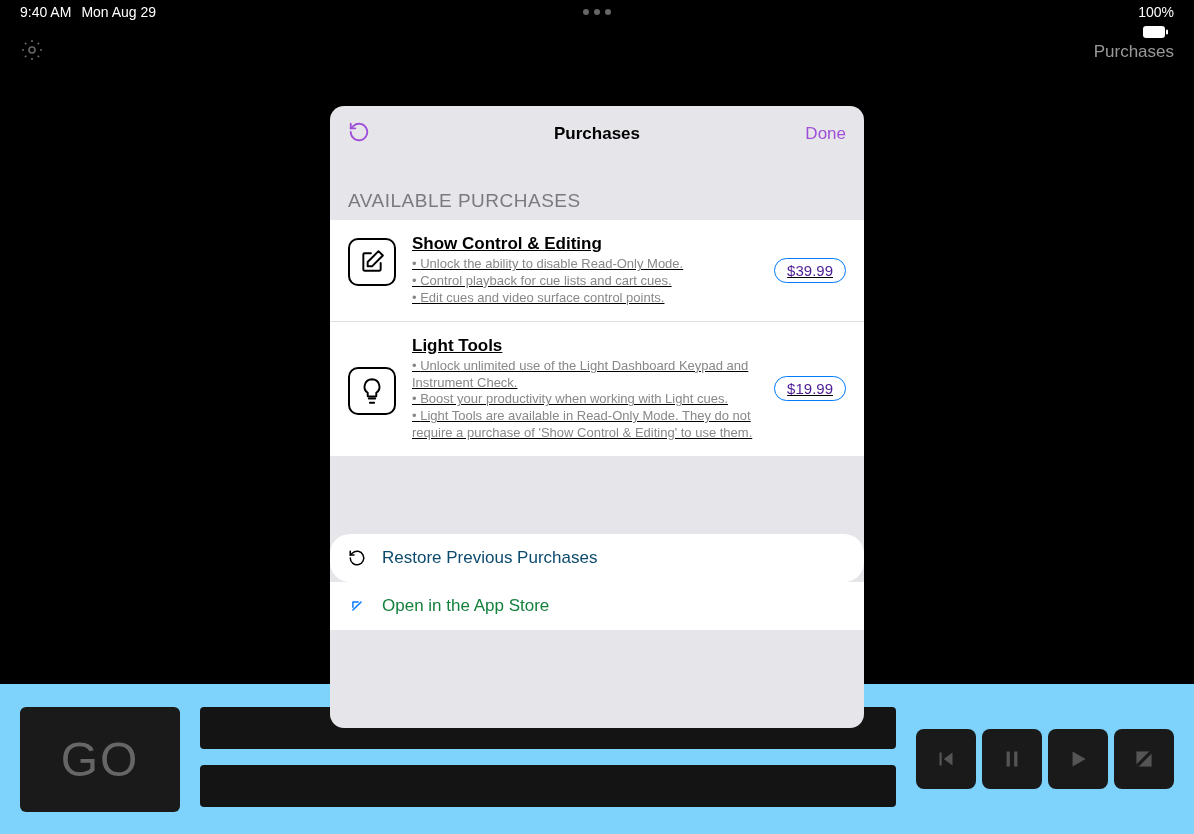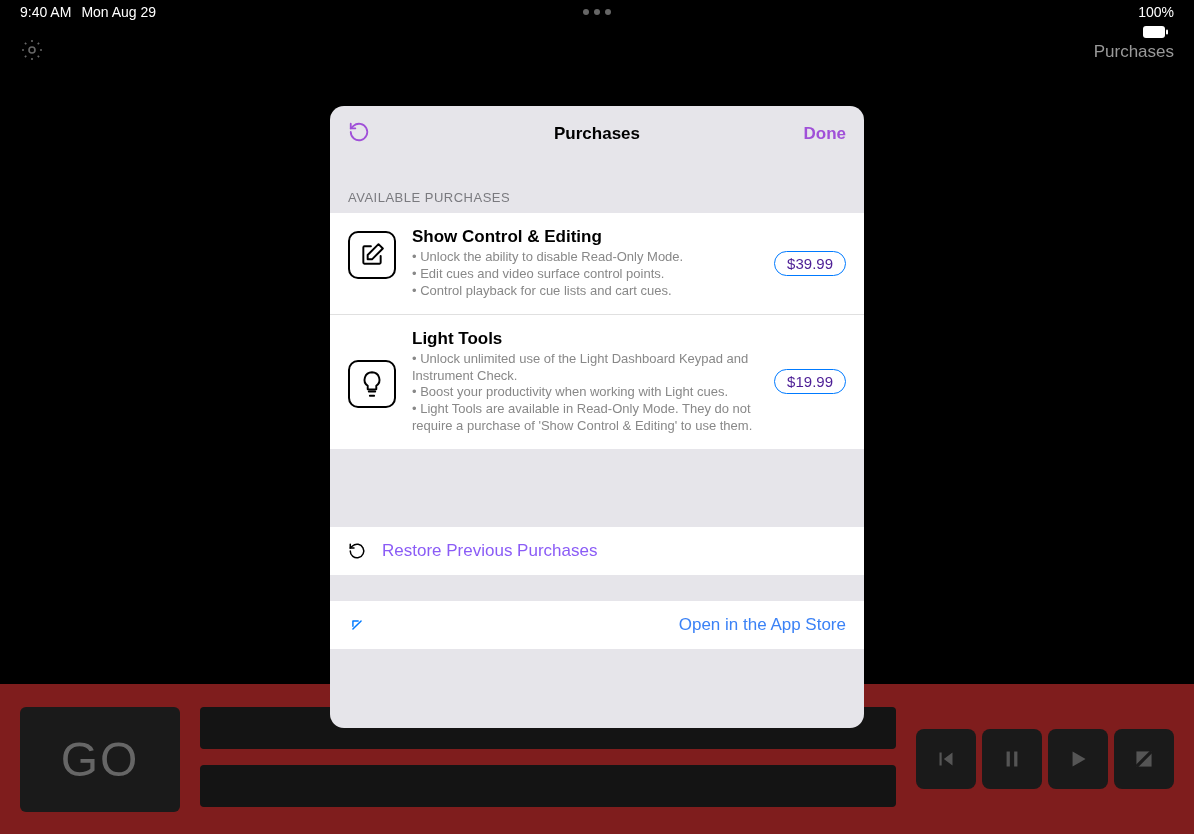"Done" .done-btn { font-weight: 700 -> 400 }
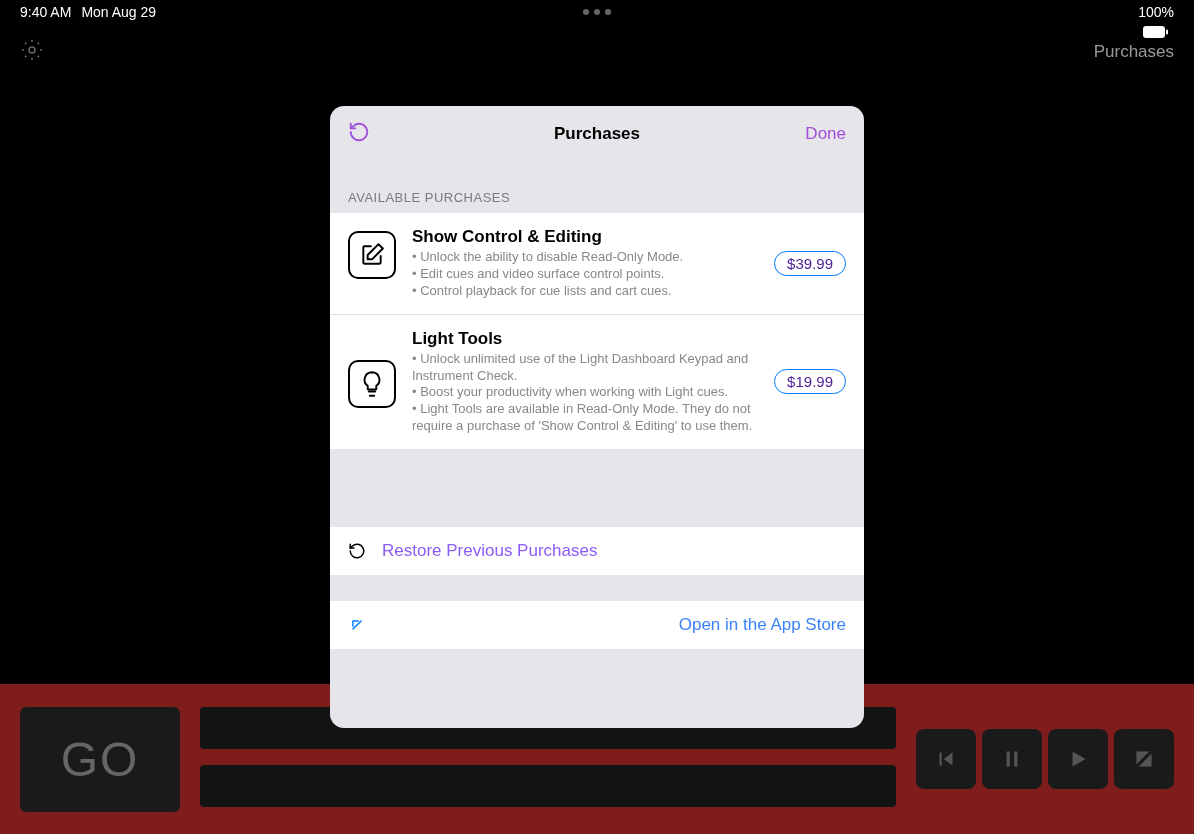"AVAILABLE PURCHASES" .section-header { font-size: 13px -> 19px }
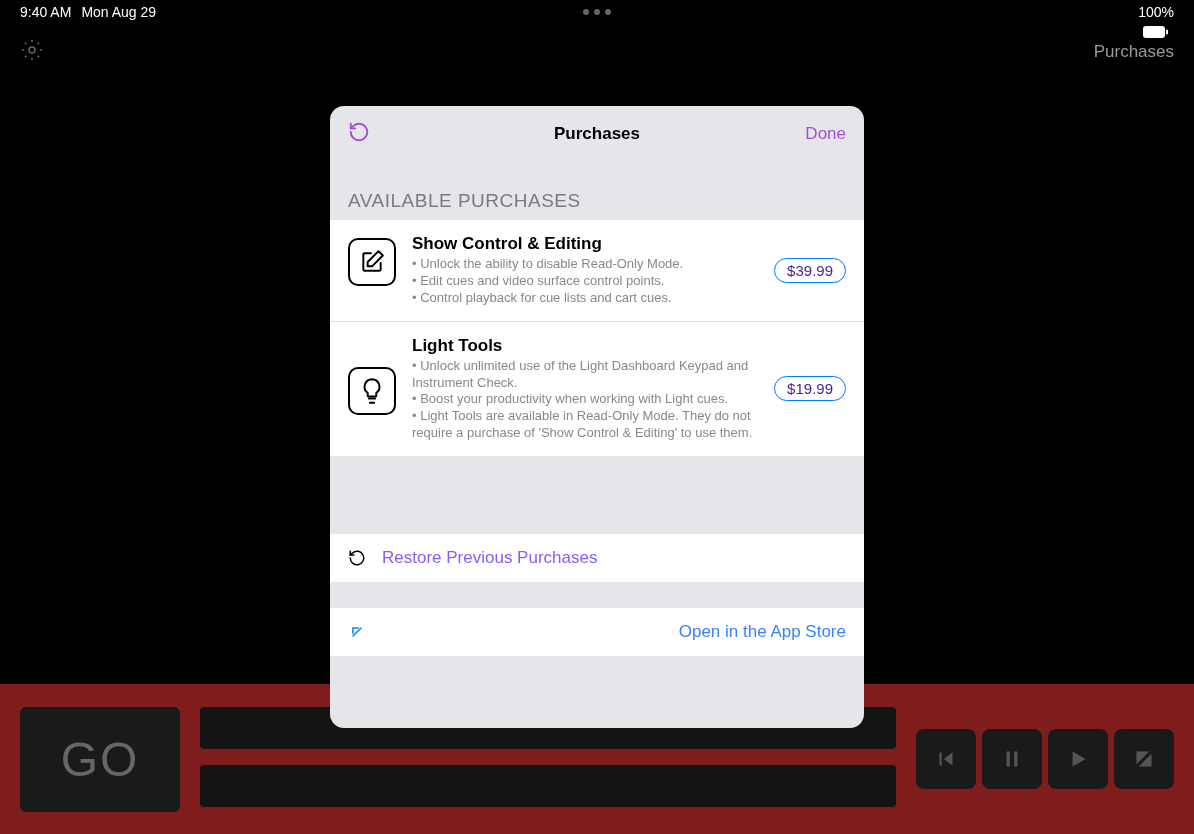"Show Control & Editing" .purchase-item { text-decoration: none -> underline }
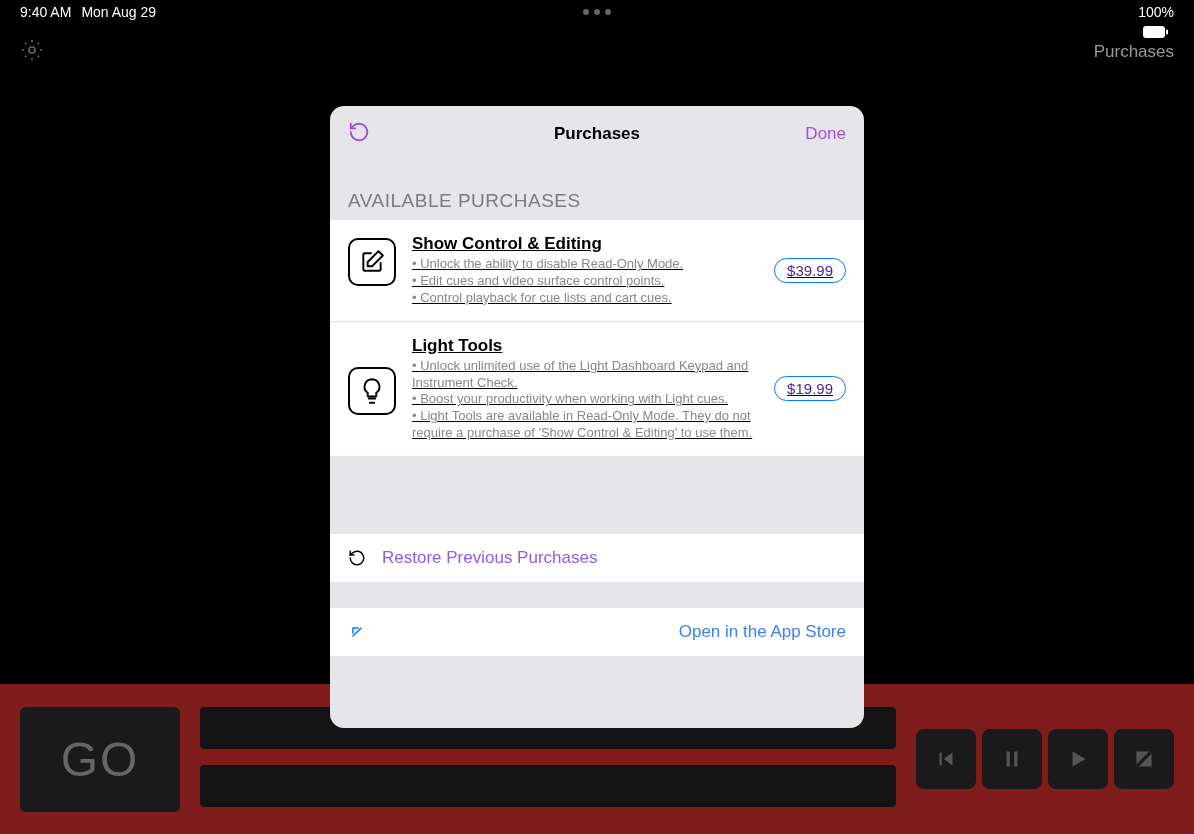"Edit cues and video surface" div { order: before "Control playback for cue lists" -> after "Control playback for cue lists" }
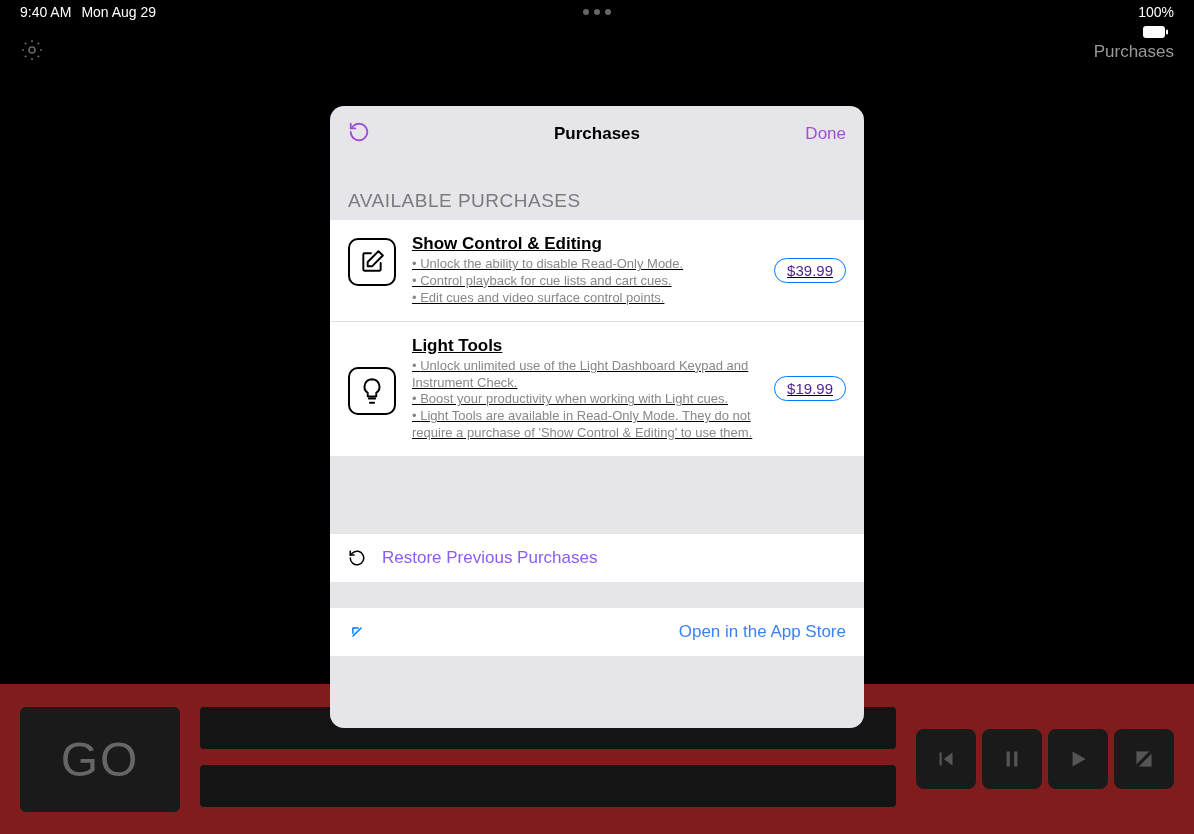"Restore Previous Purchases" .action-row.restore { border-radius: none -> 20px; color: #8b5cf6 -> #0c4a6e }
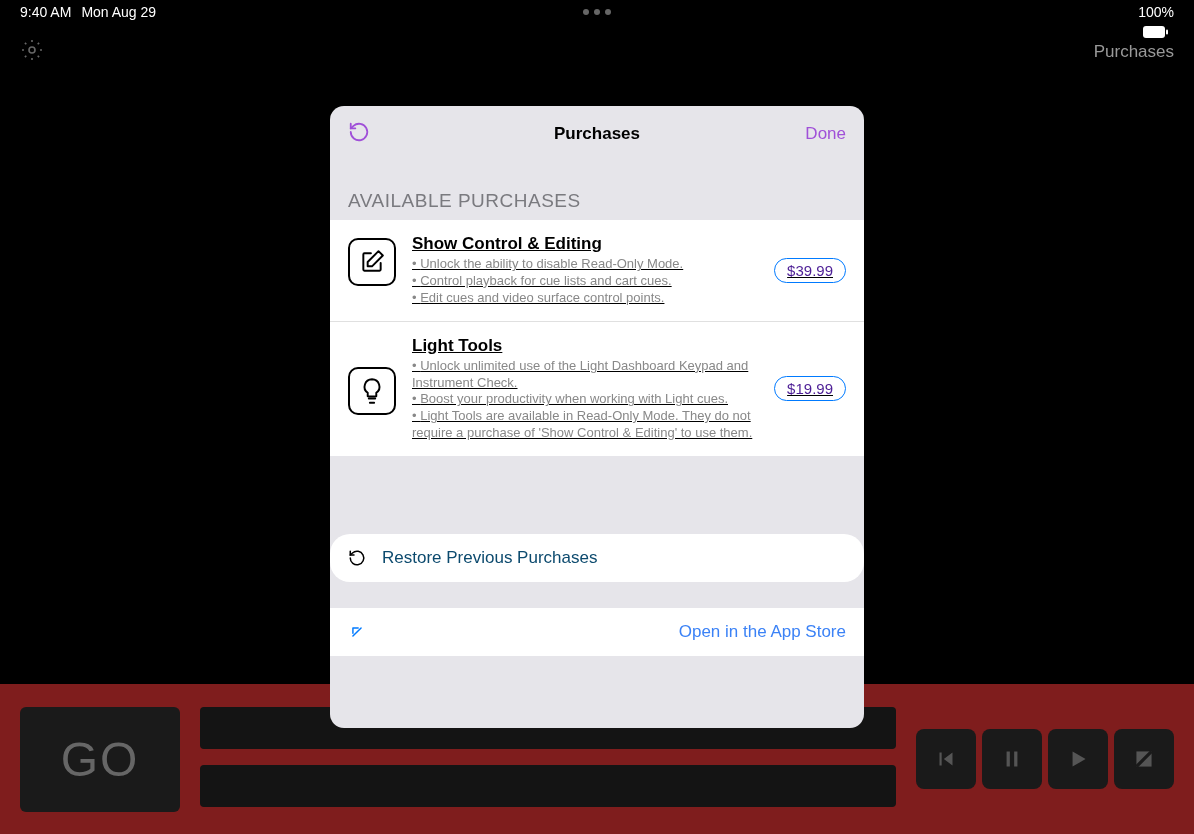"Open in the App Store" .action-row.appstore { color: #3b82f6 -> #15803d; justify-content: space-between -> none; margin-top: 26px -> none }
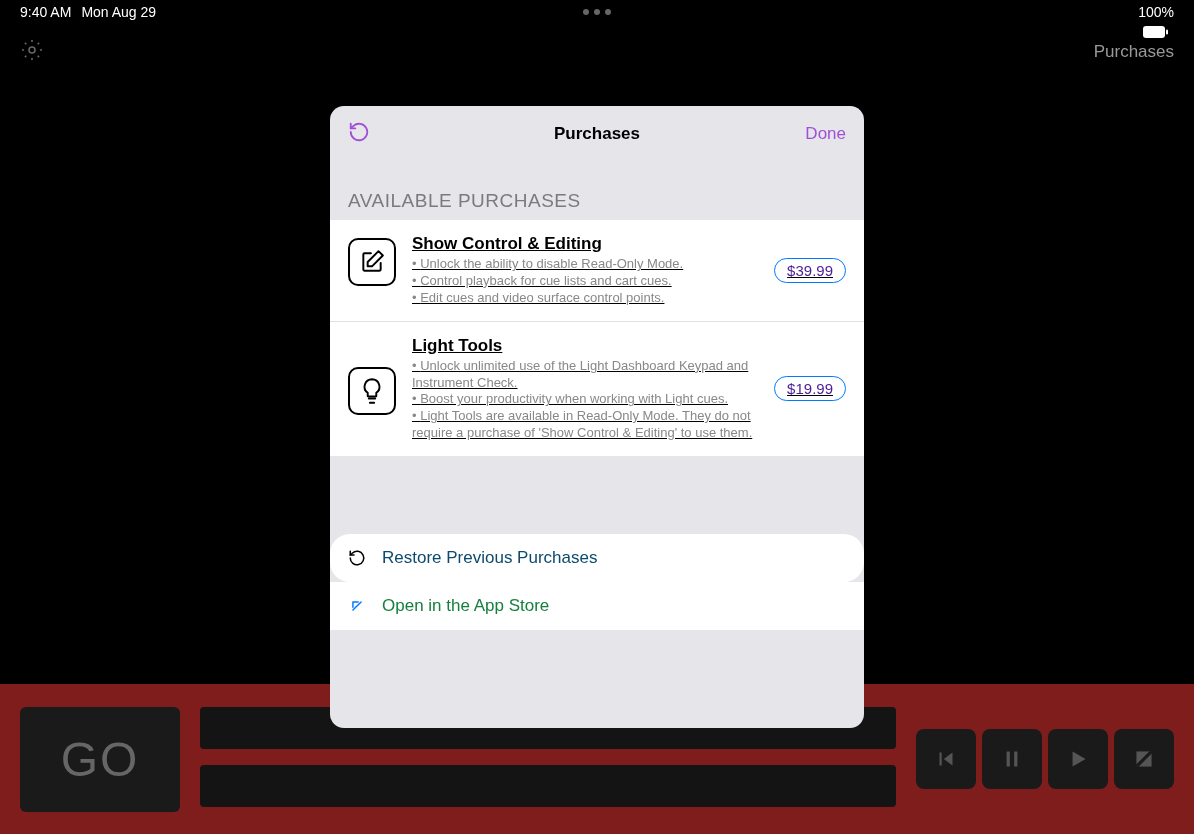"GO" .bottom-bar { background: #7f1d1d -> #7dd3fc }
